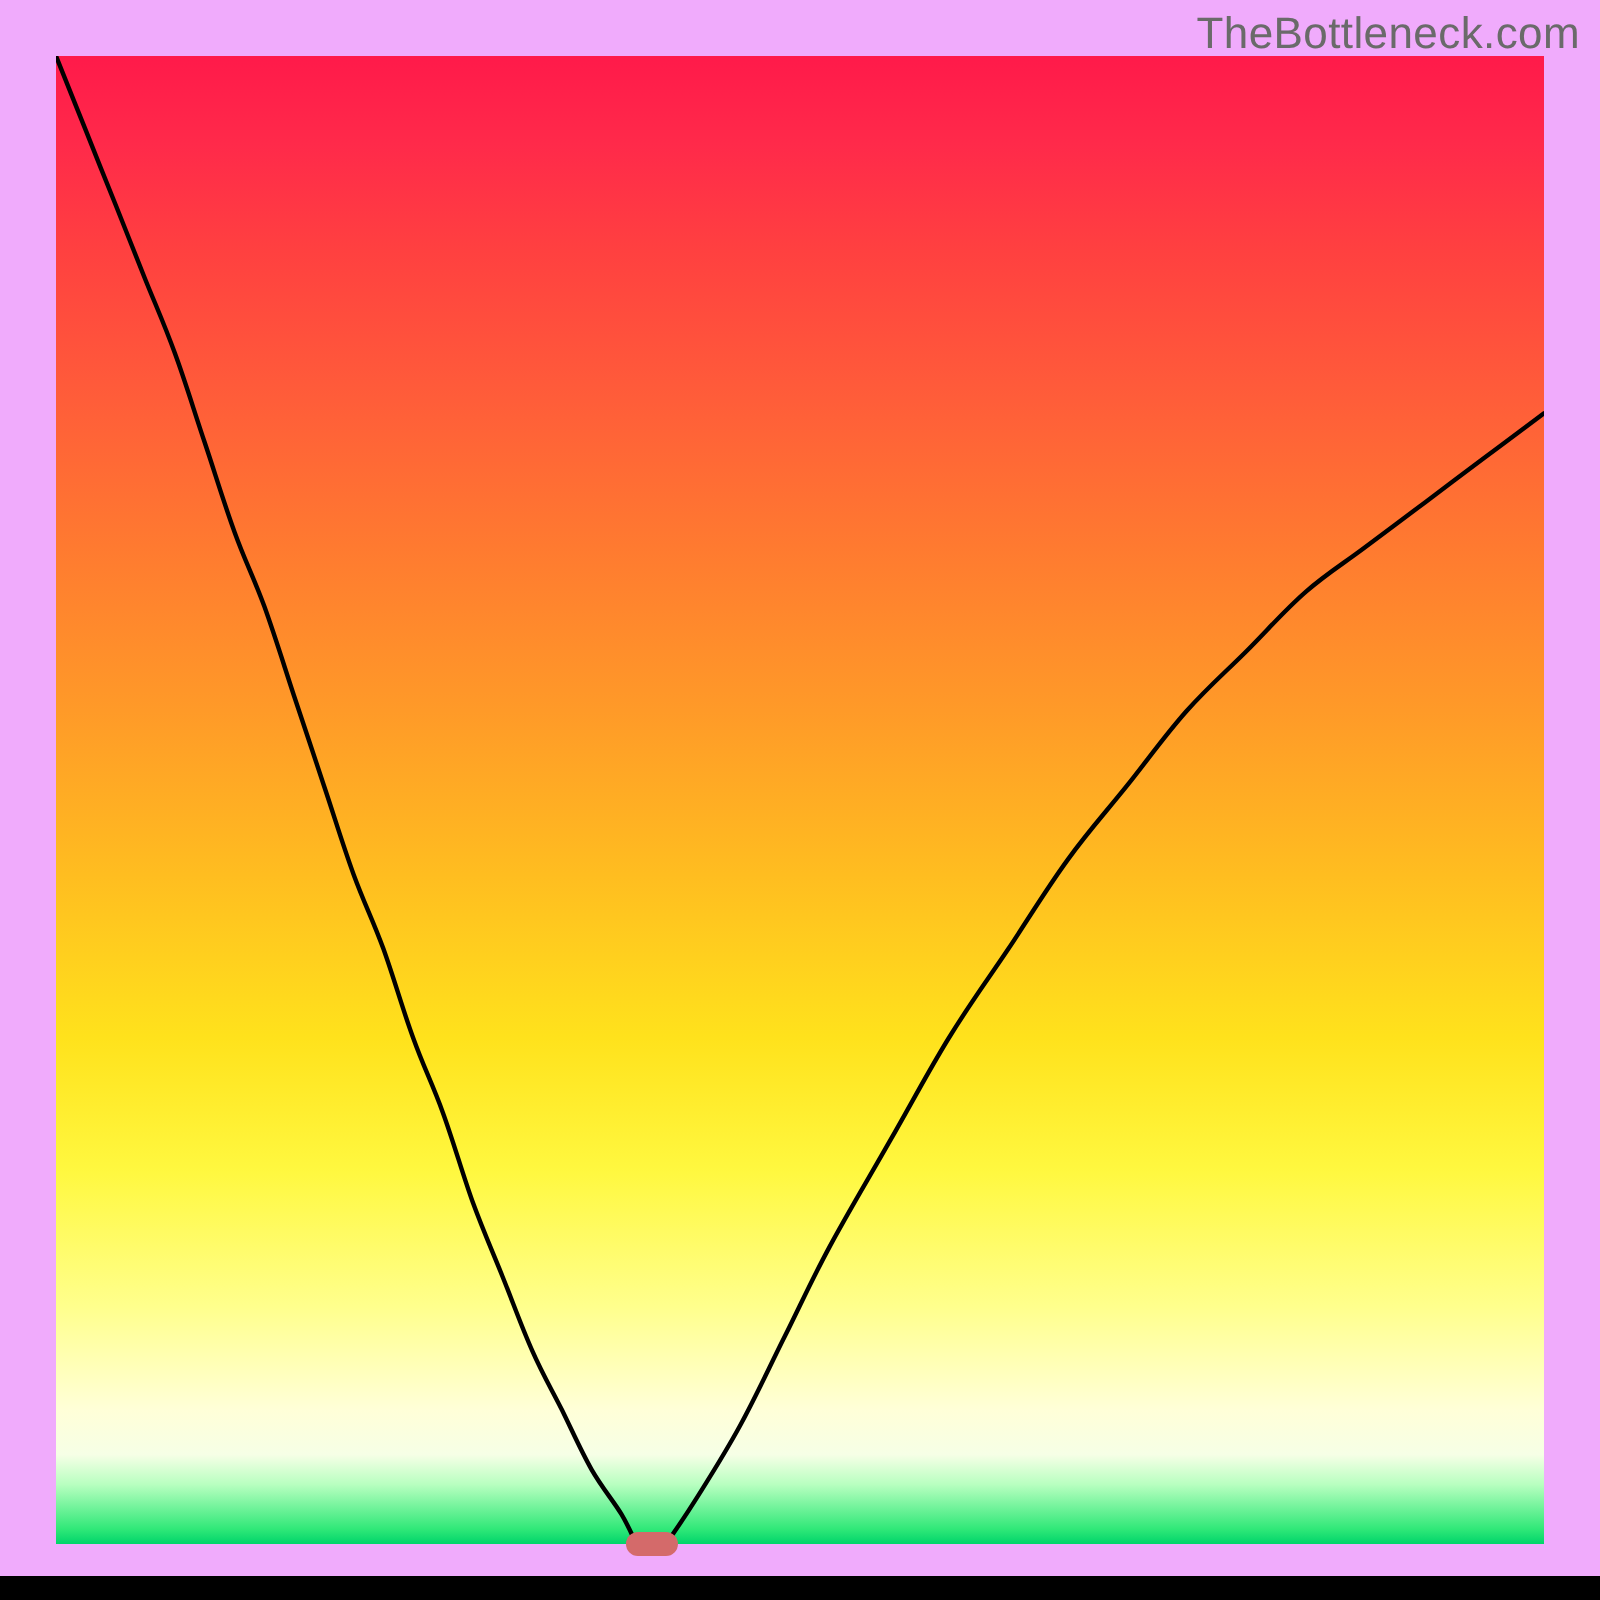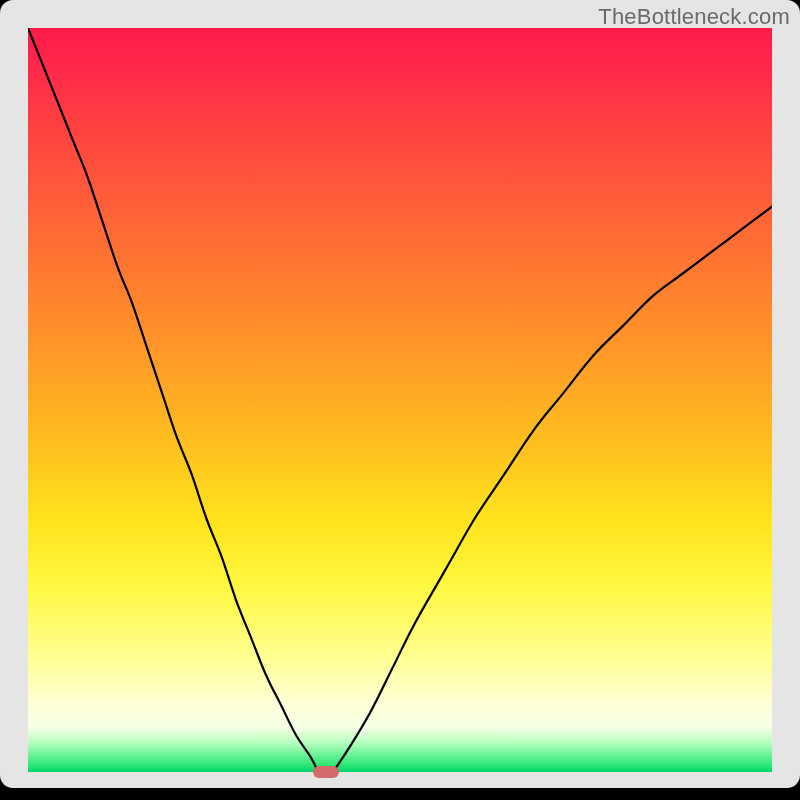"TheBottleneck.com" .frame { background: #e5e5e5 -> #f0abfc; border-radius: 13px -> none }
